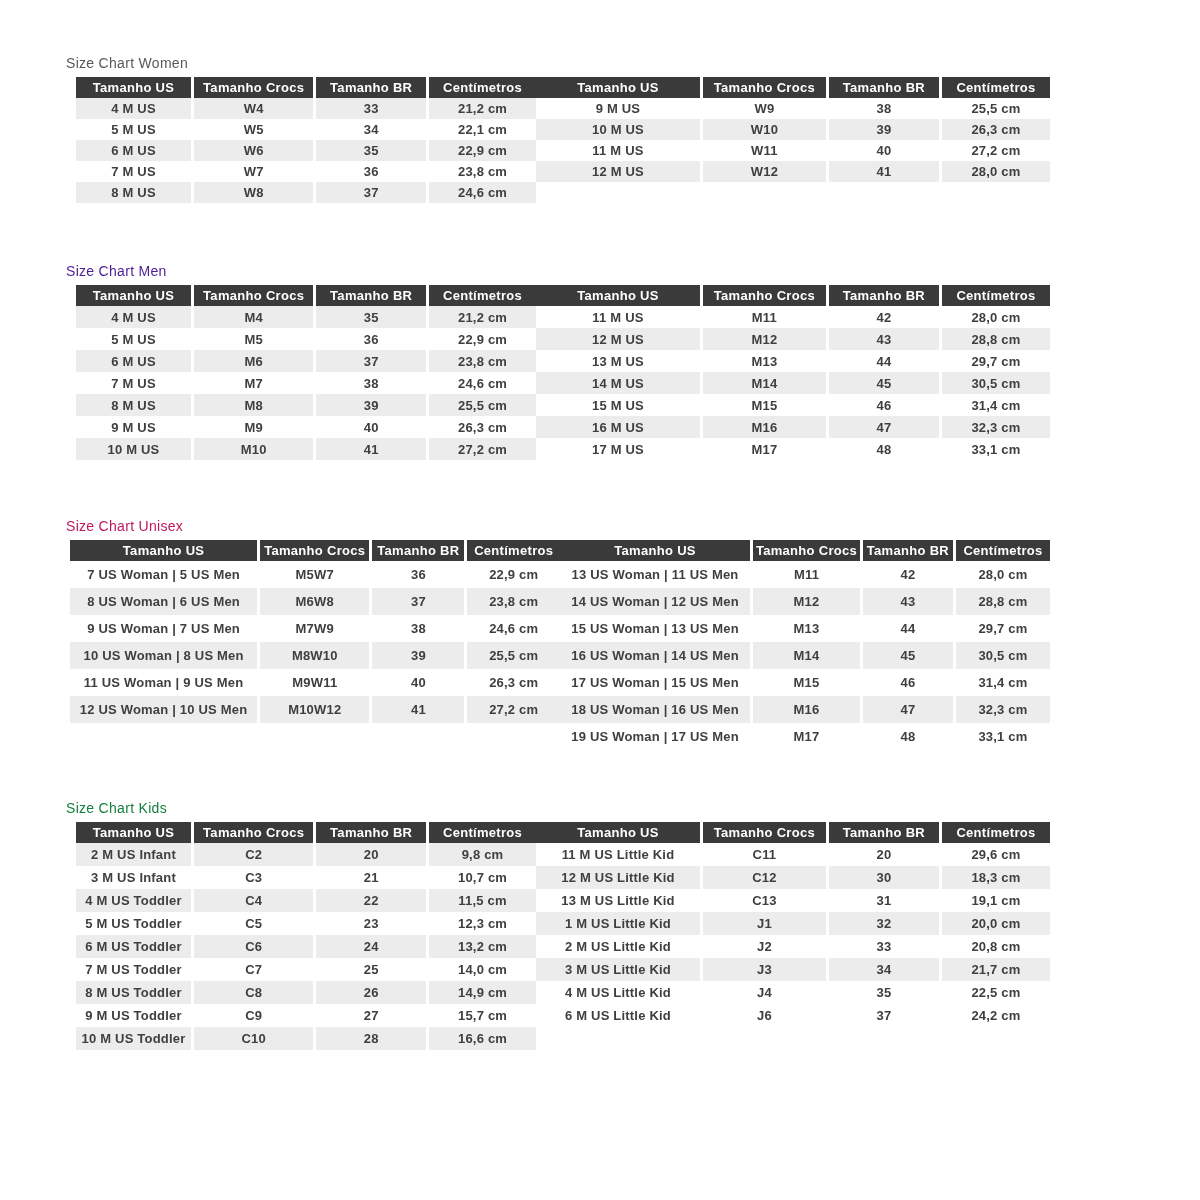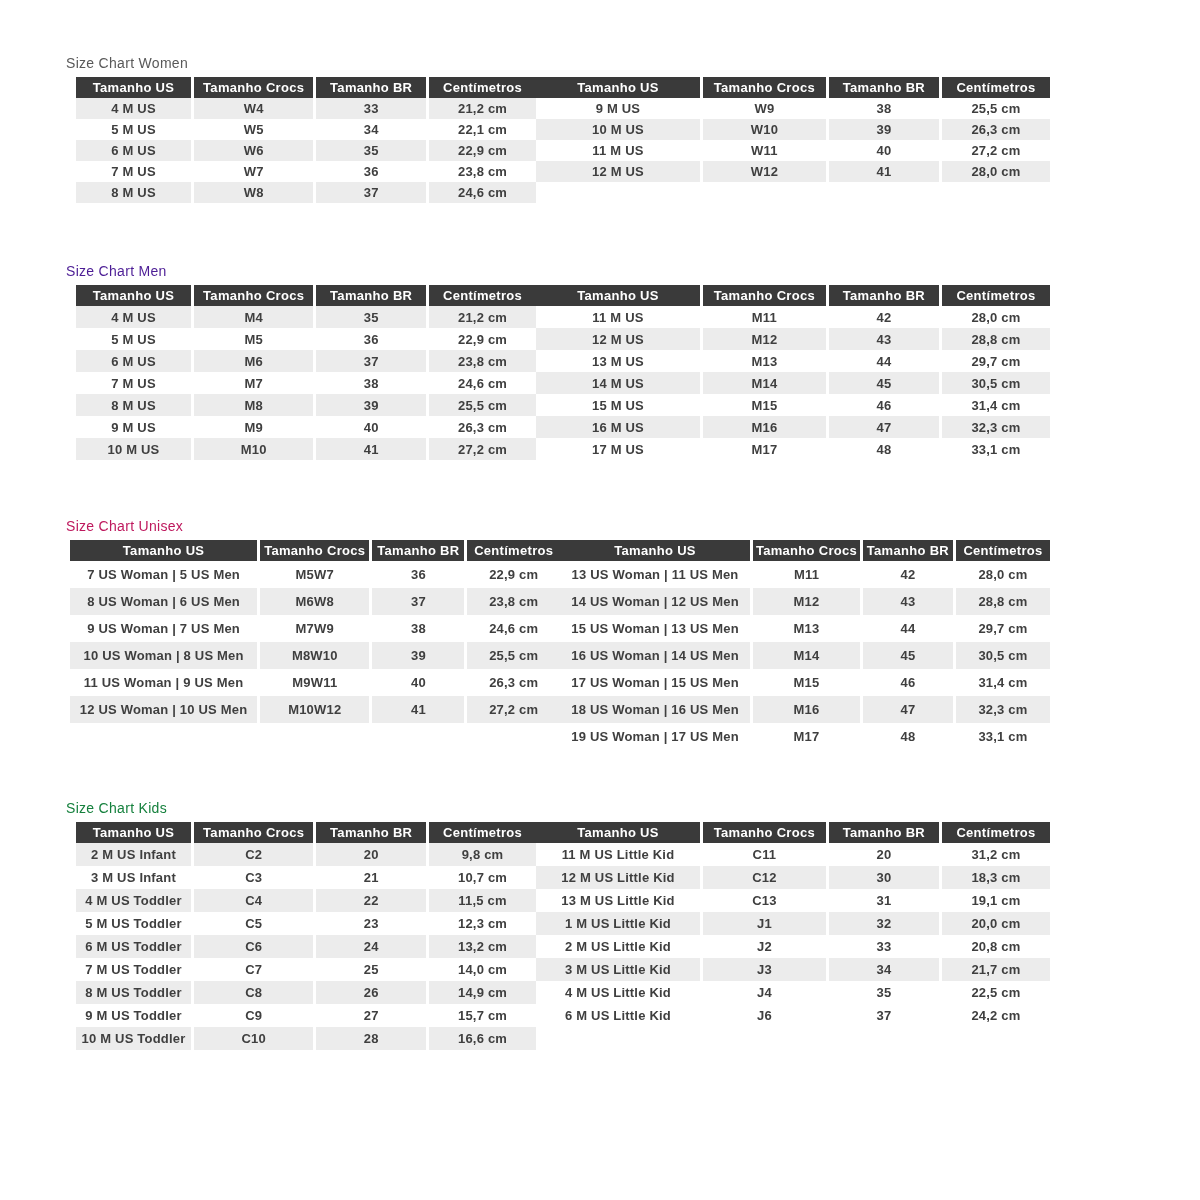"31,2 cm" td { text: 31,2 -> 29,6 }
